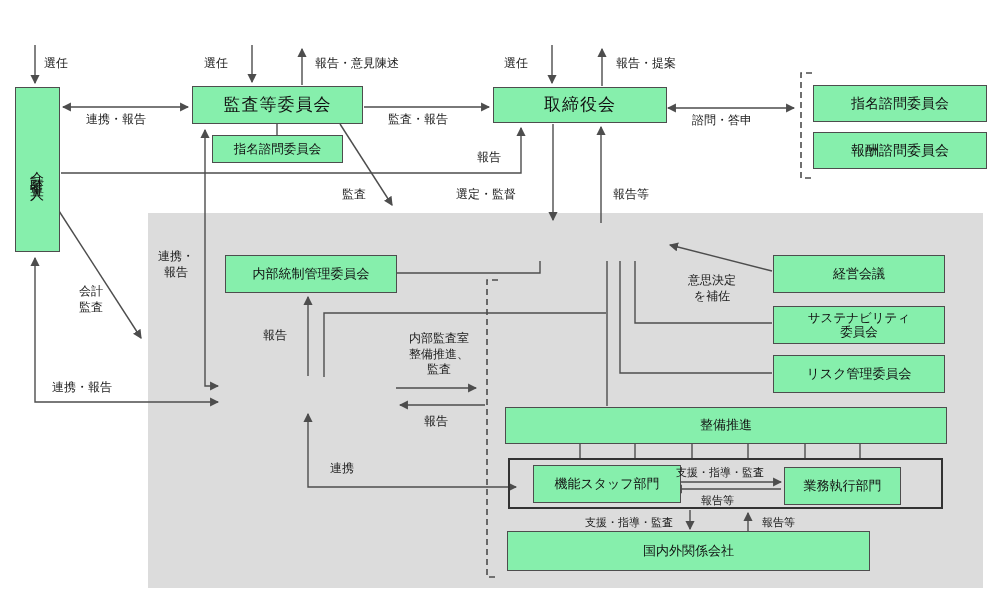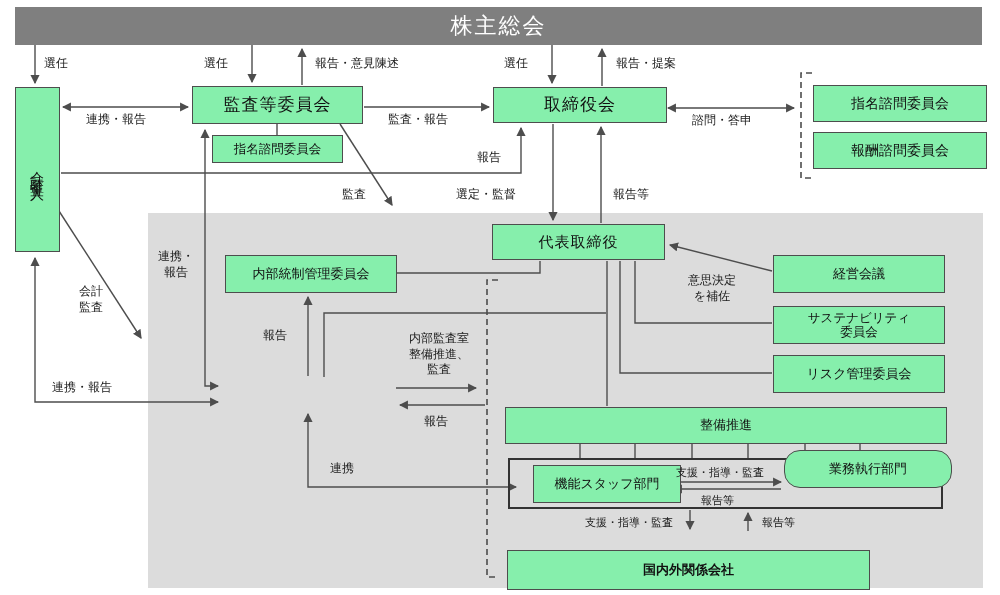"株主総会" div.banner { html: <div>株主総会</div> -> none }
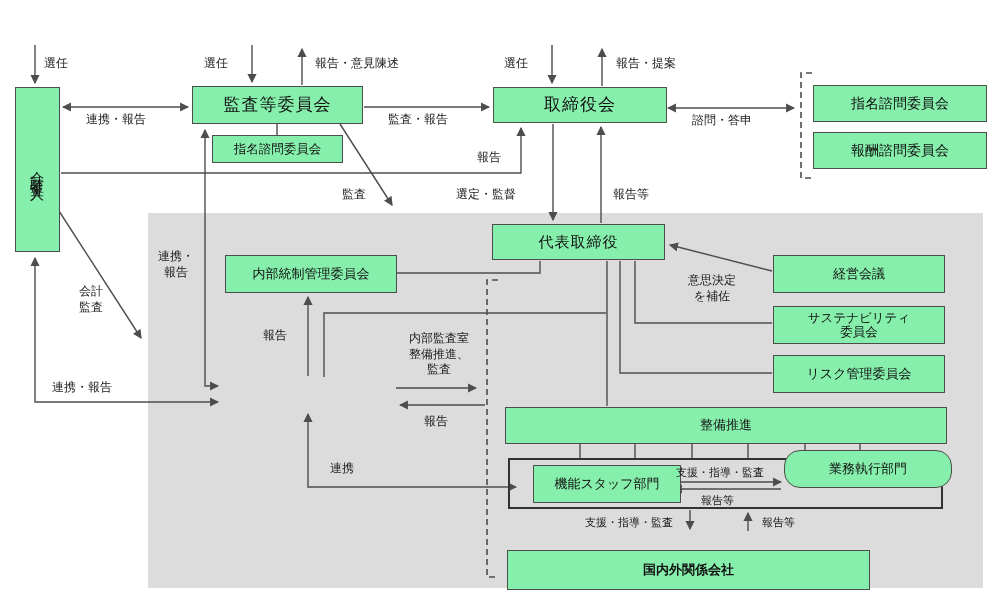"代表取締役" div.box { html: <div>代表取締役</div> -> none }
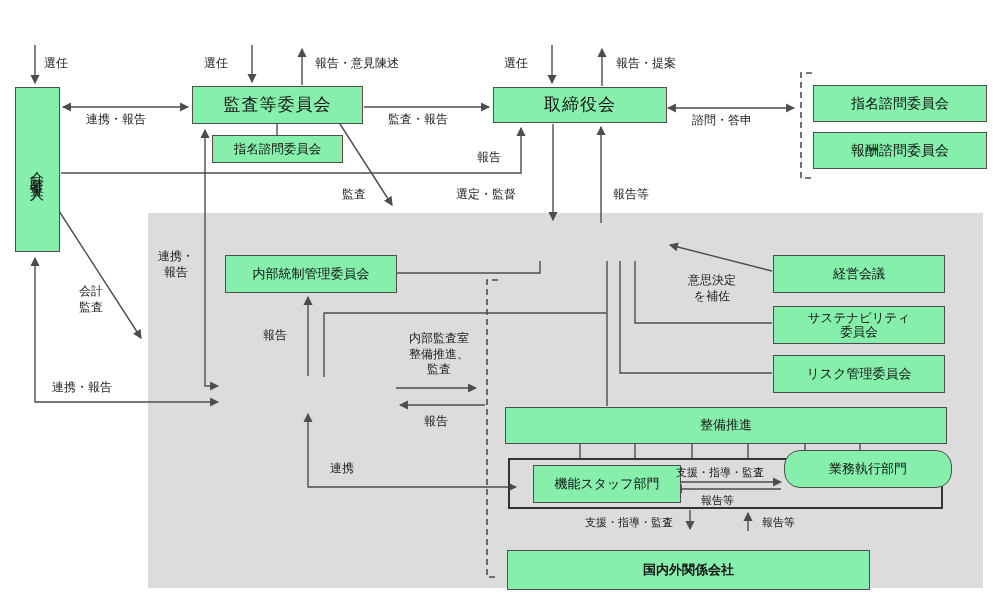"業務執行部門" div.box { border-radius: 16px -> none; top: 450px -> 467px; width: 168px -> 117px }
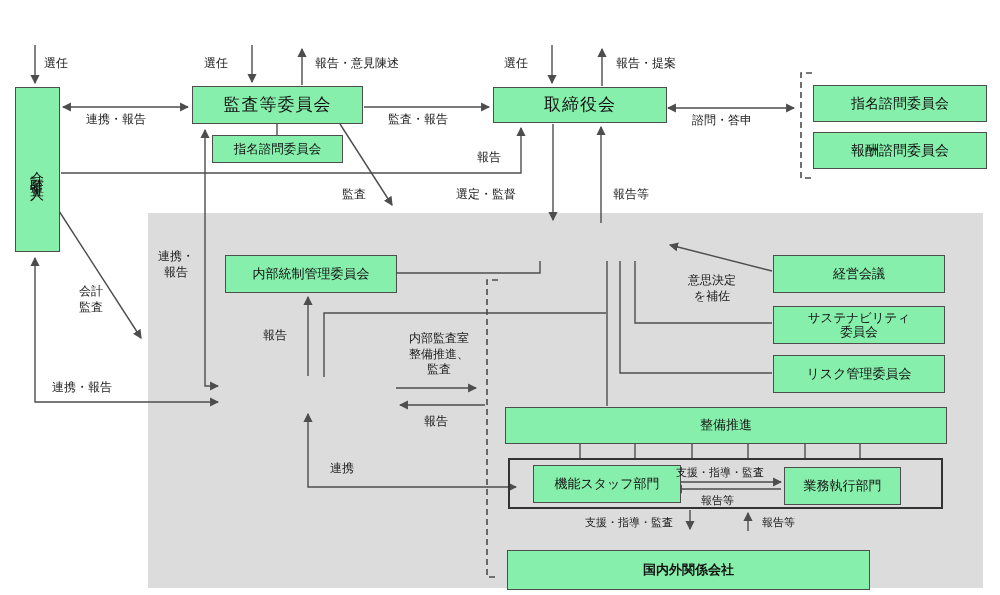"国内外関係会社" div.box { font-weight: bold -> none; top: 550px -> 531px }
